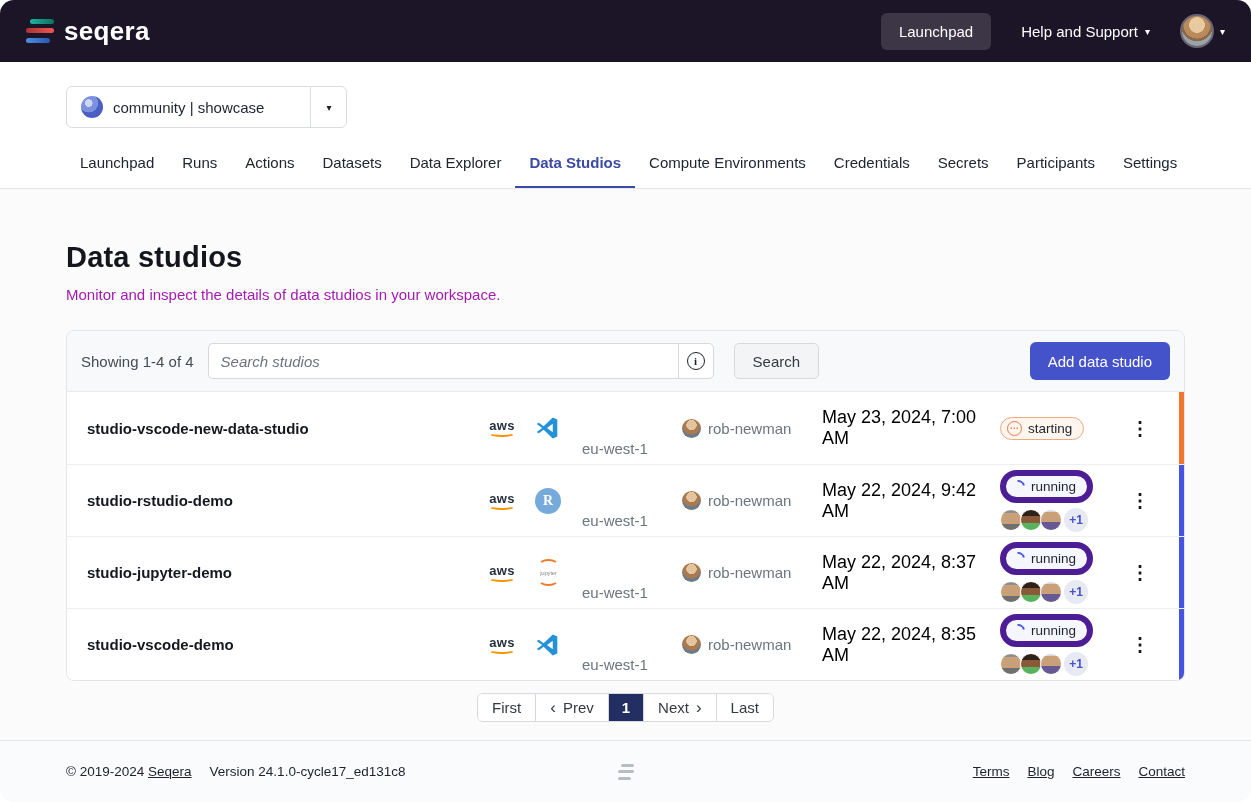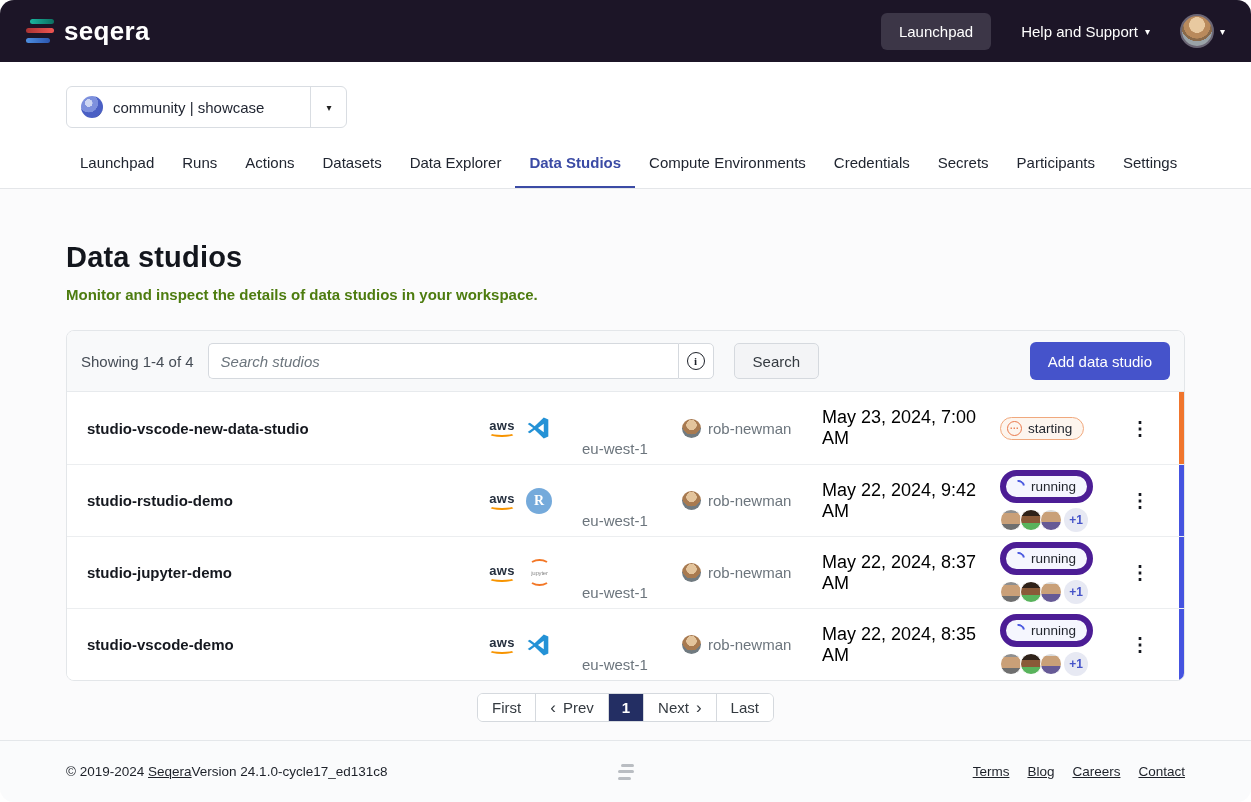"Monitor and inspect the details" .page-sub { color: #4d7c0f -> #a21caf; font-weight: bold -> none }
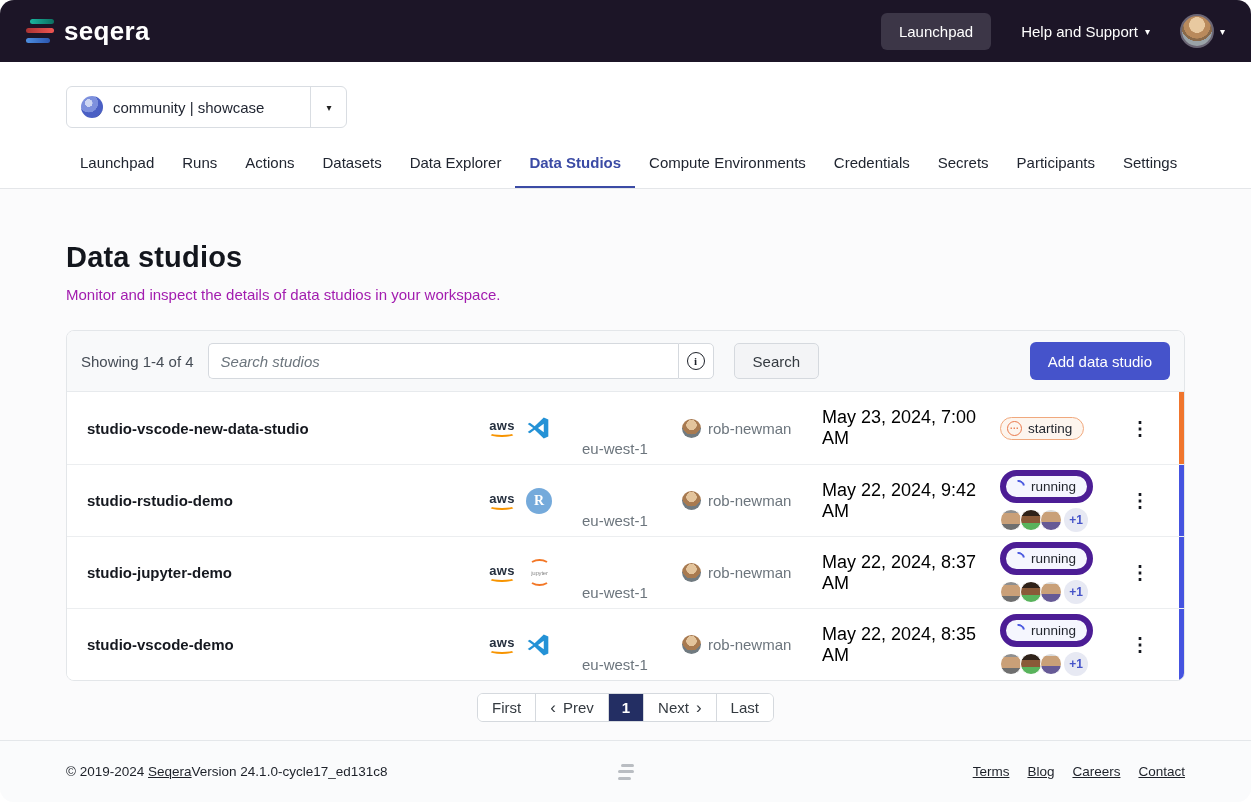"aws" .col-icons { gap: 9px -> 18px }
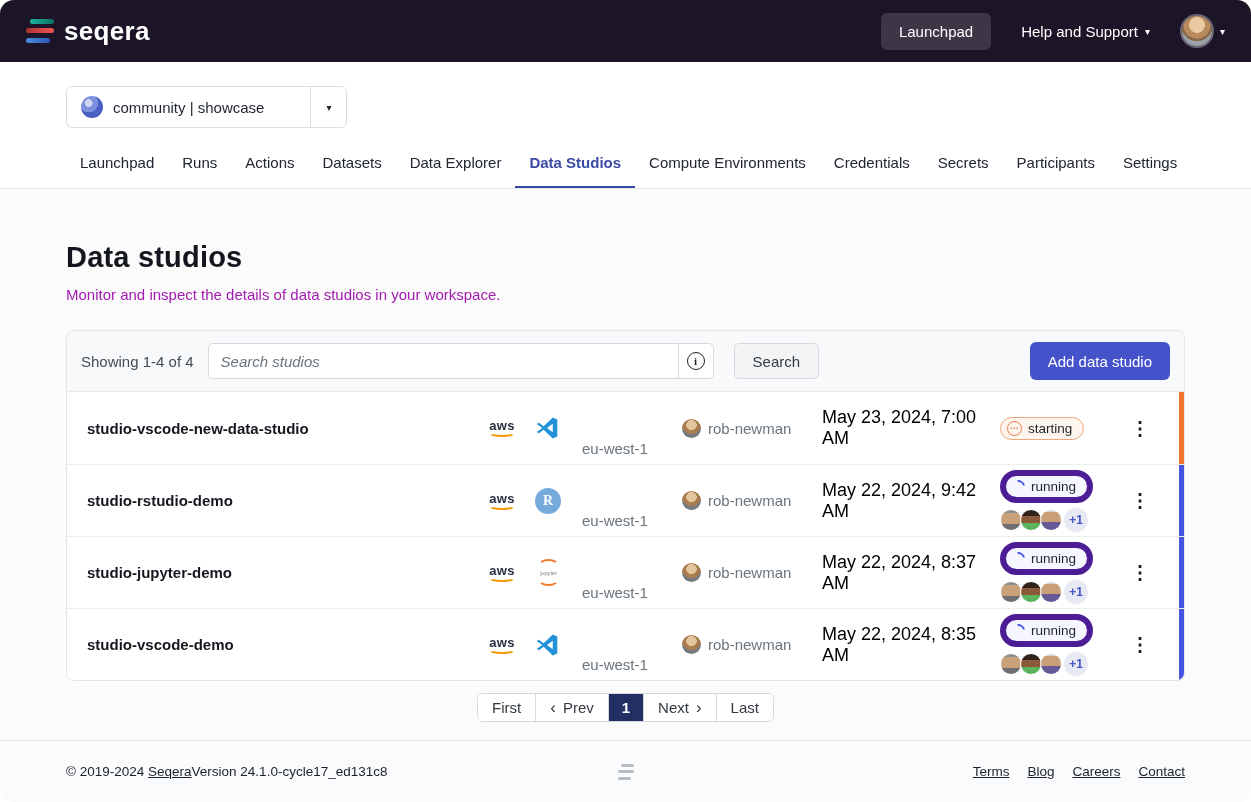"© 2019-2024 Seqera" .foot-left { gap: none -> 18px }
